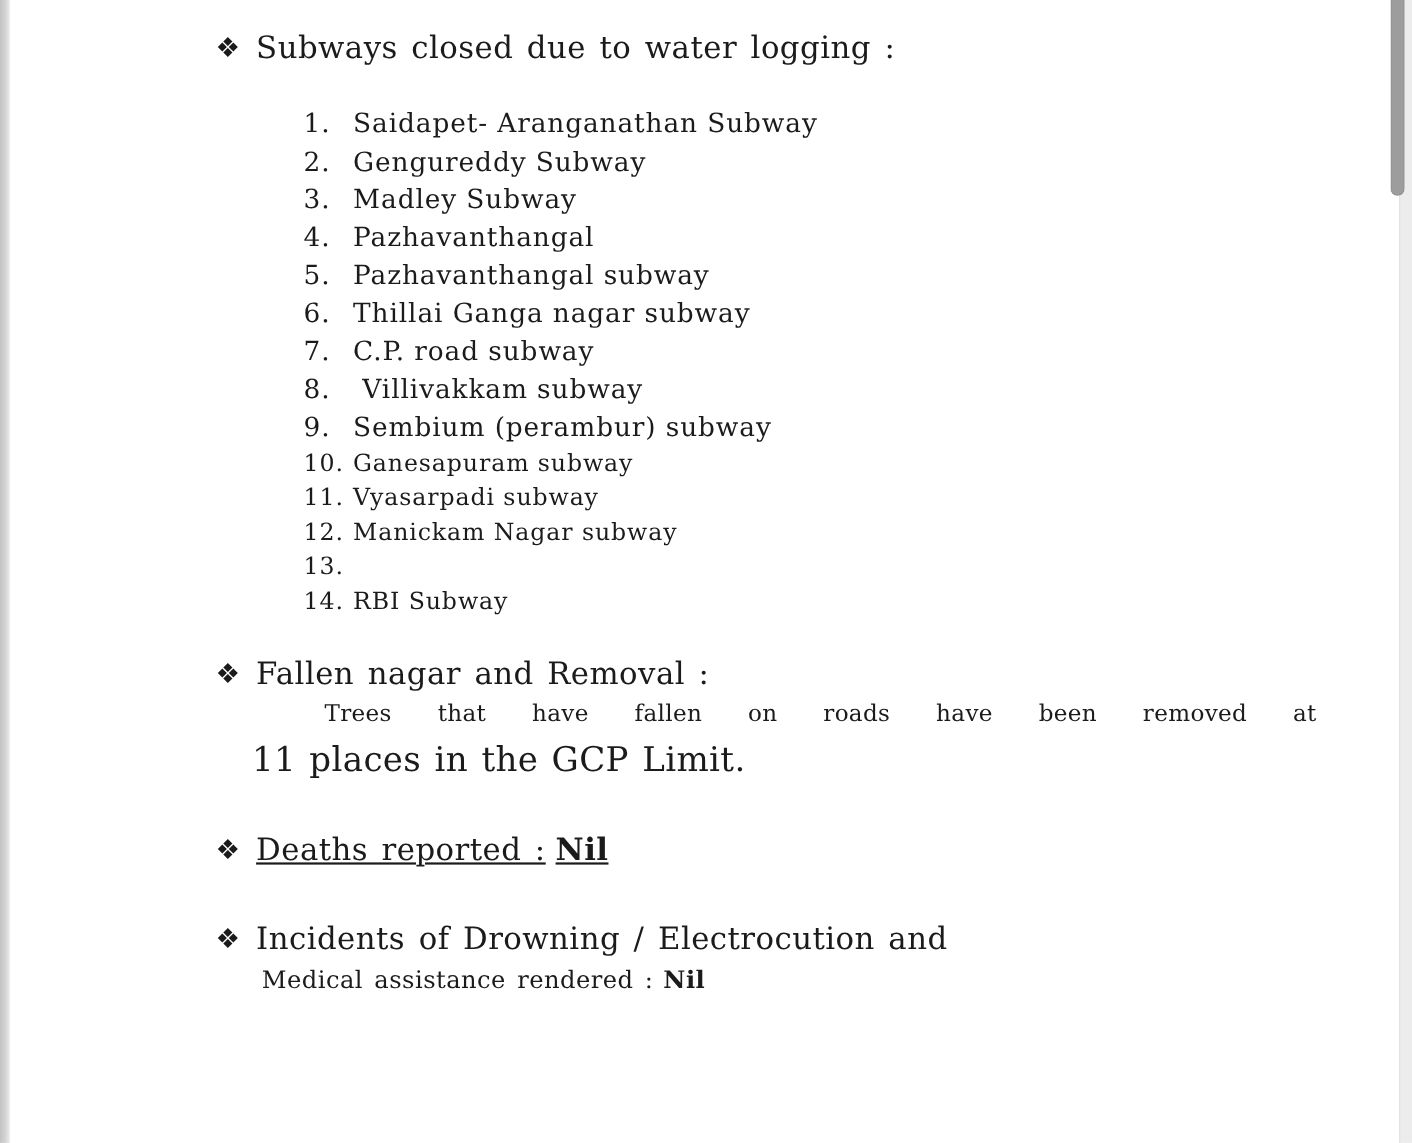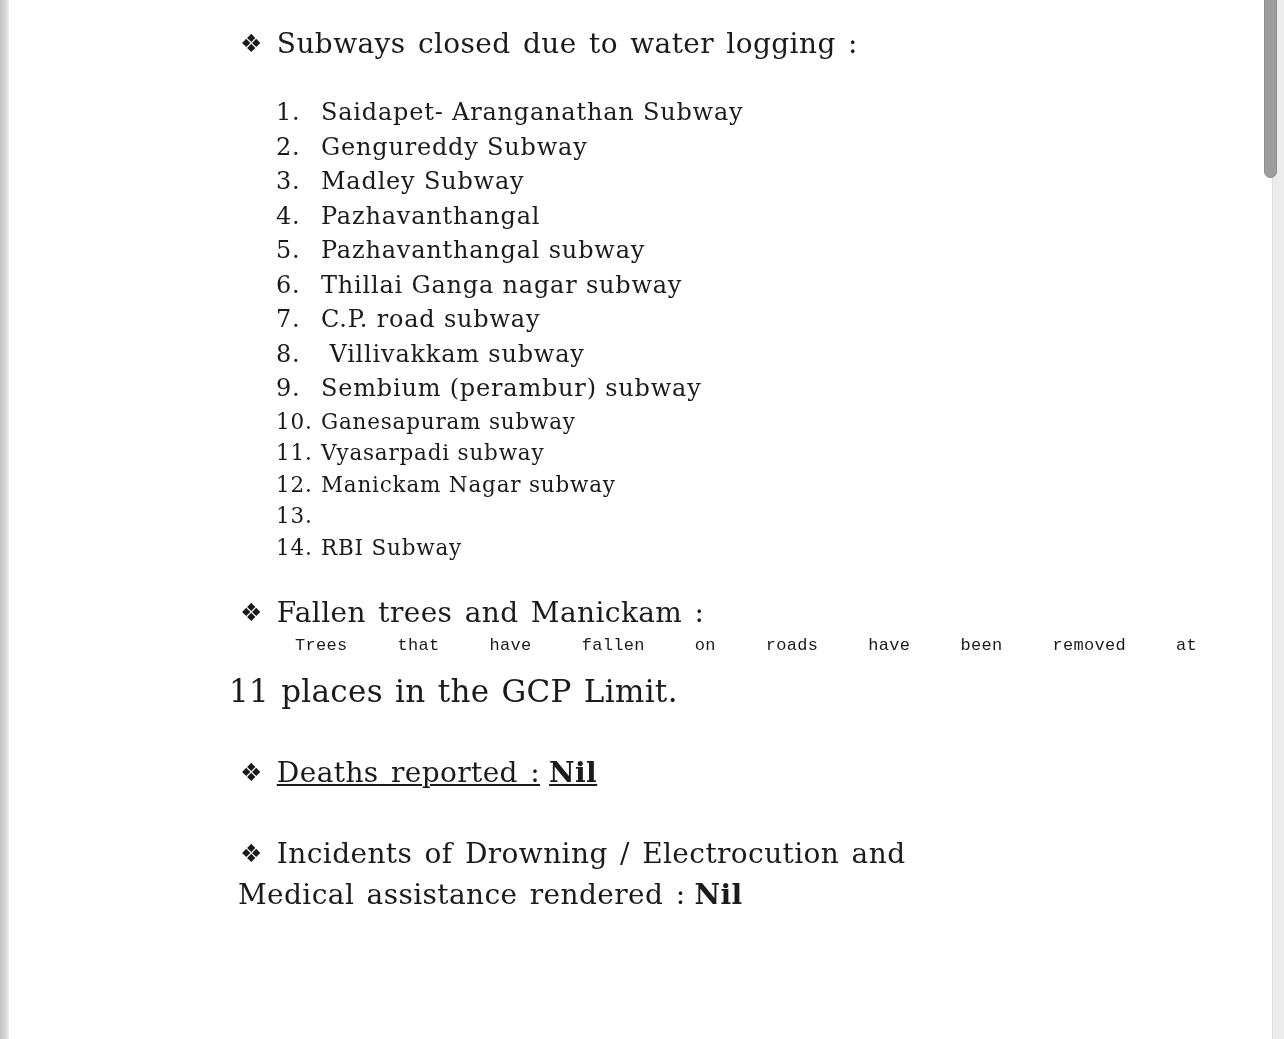"❖ Subways closed due to" .heading { margin-left: 44px -> none }
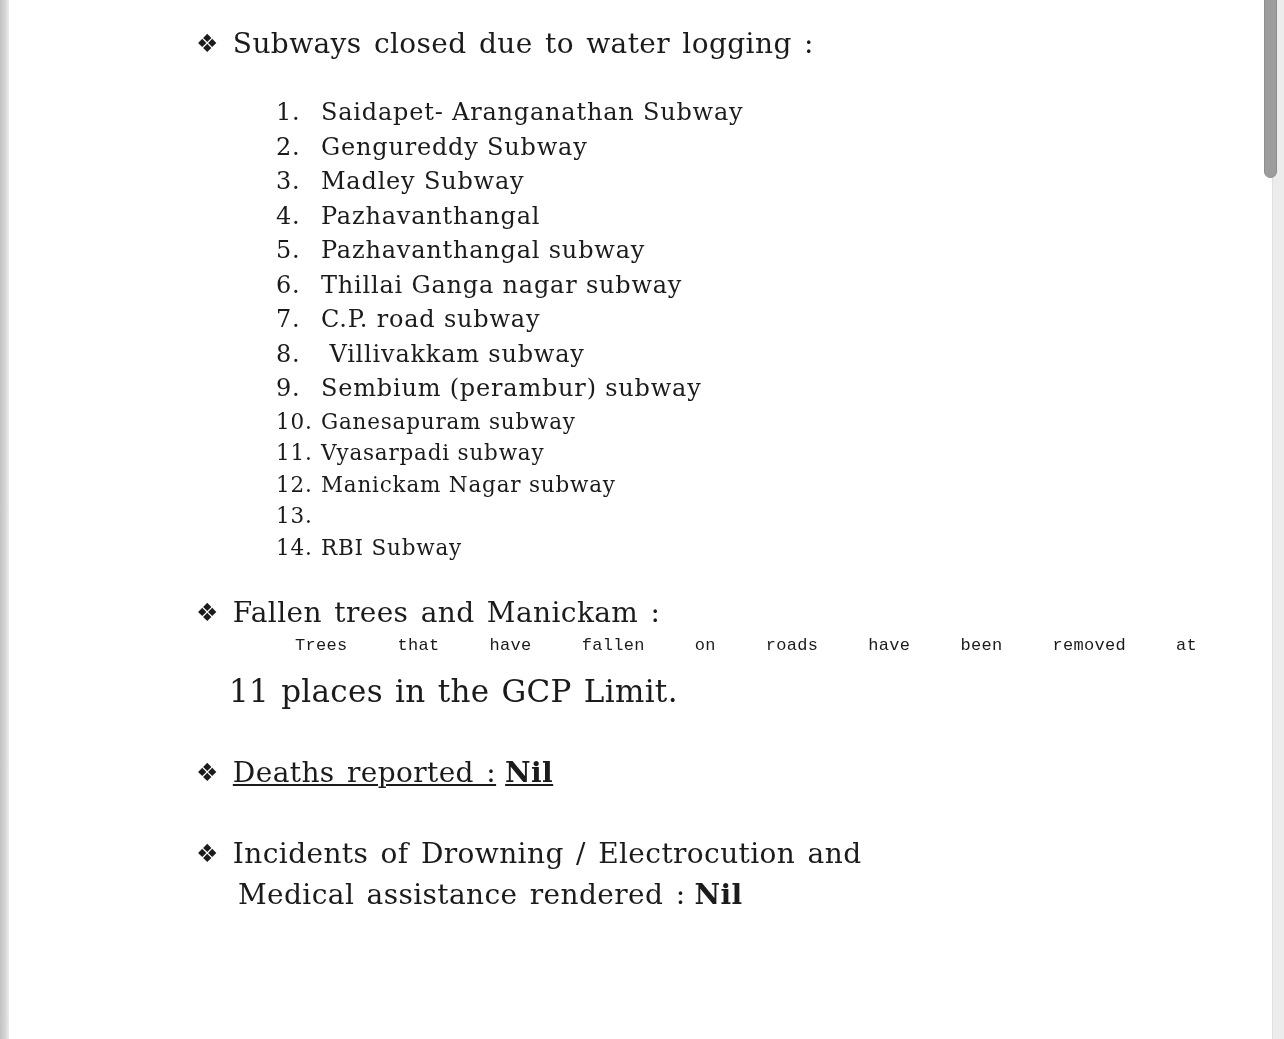"Fallen trees and Manickam :" span { text: trees and Manickam -> nagar and Removal }
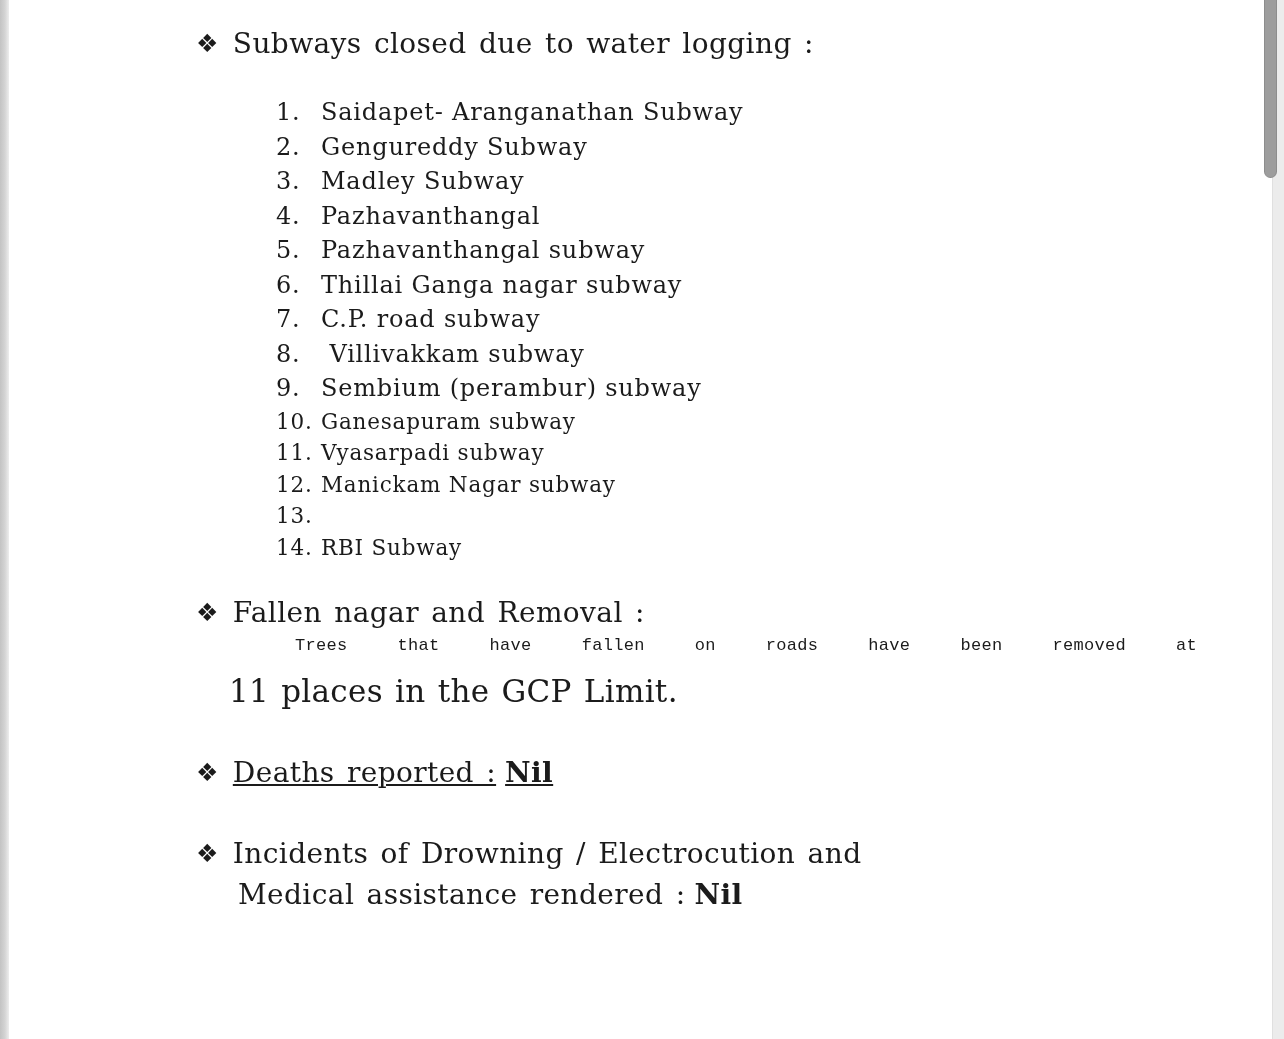"Trees that have fallen on" .para-line1 { font-family: Liberation Mono, monospace -> none; font-size: 17px -> 21px }
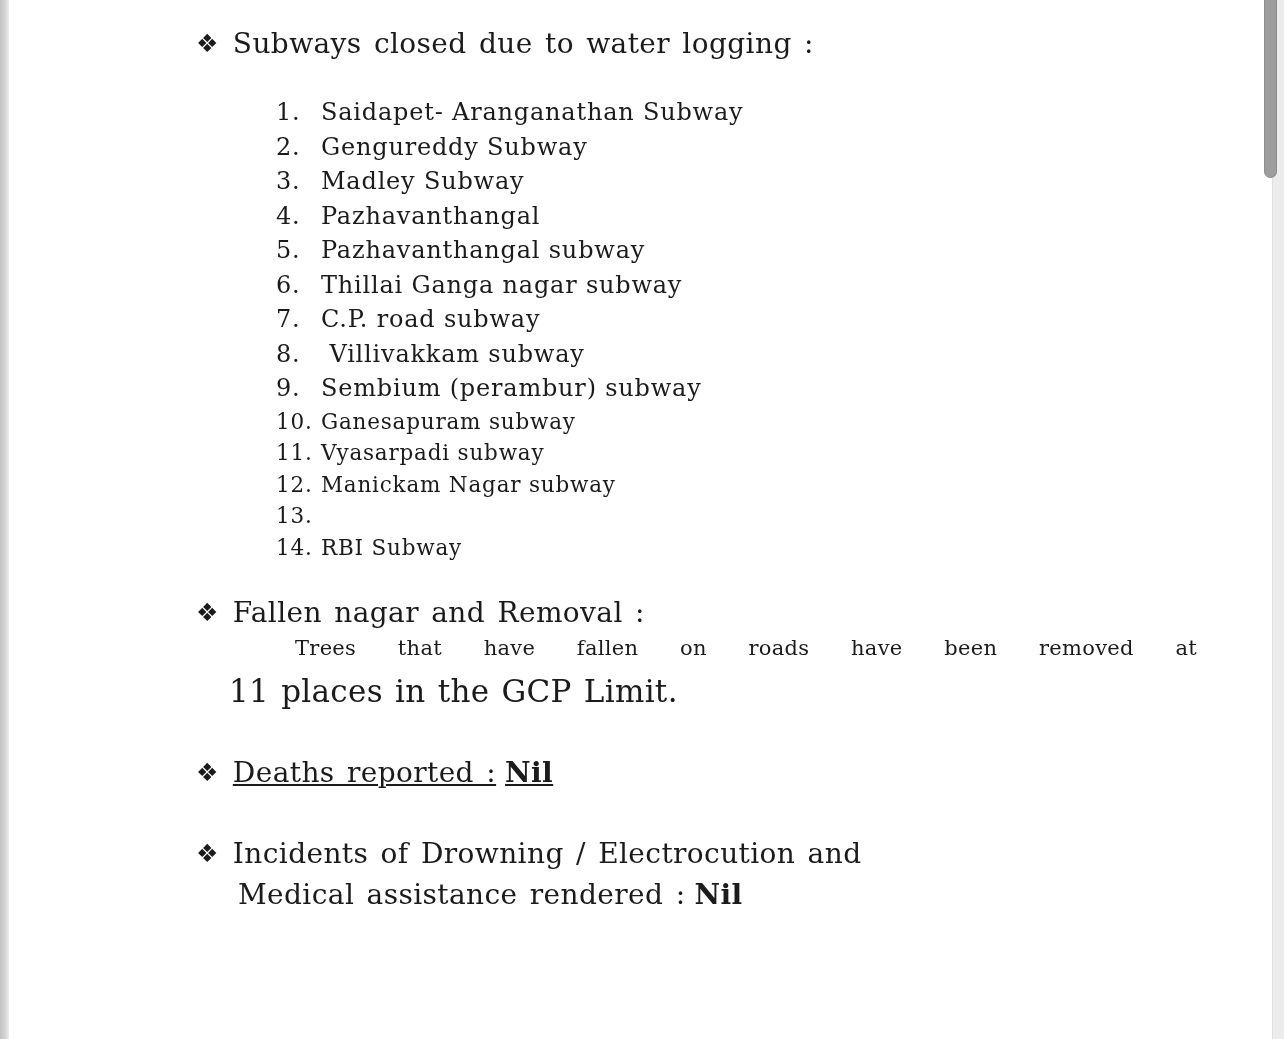"Medical assistance rendered : Nil" .h4-line2 { font-size: 28px -> 22px }
